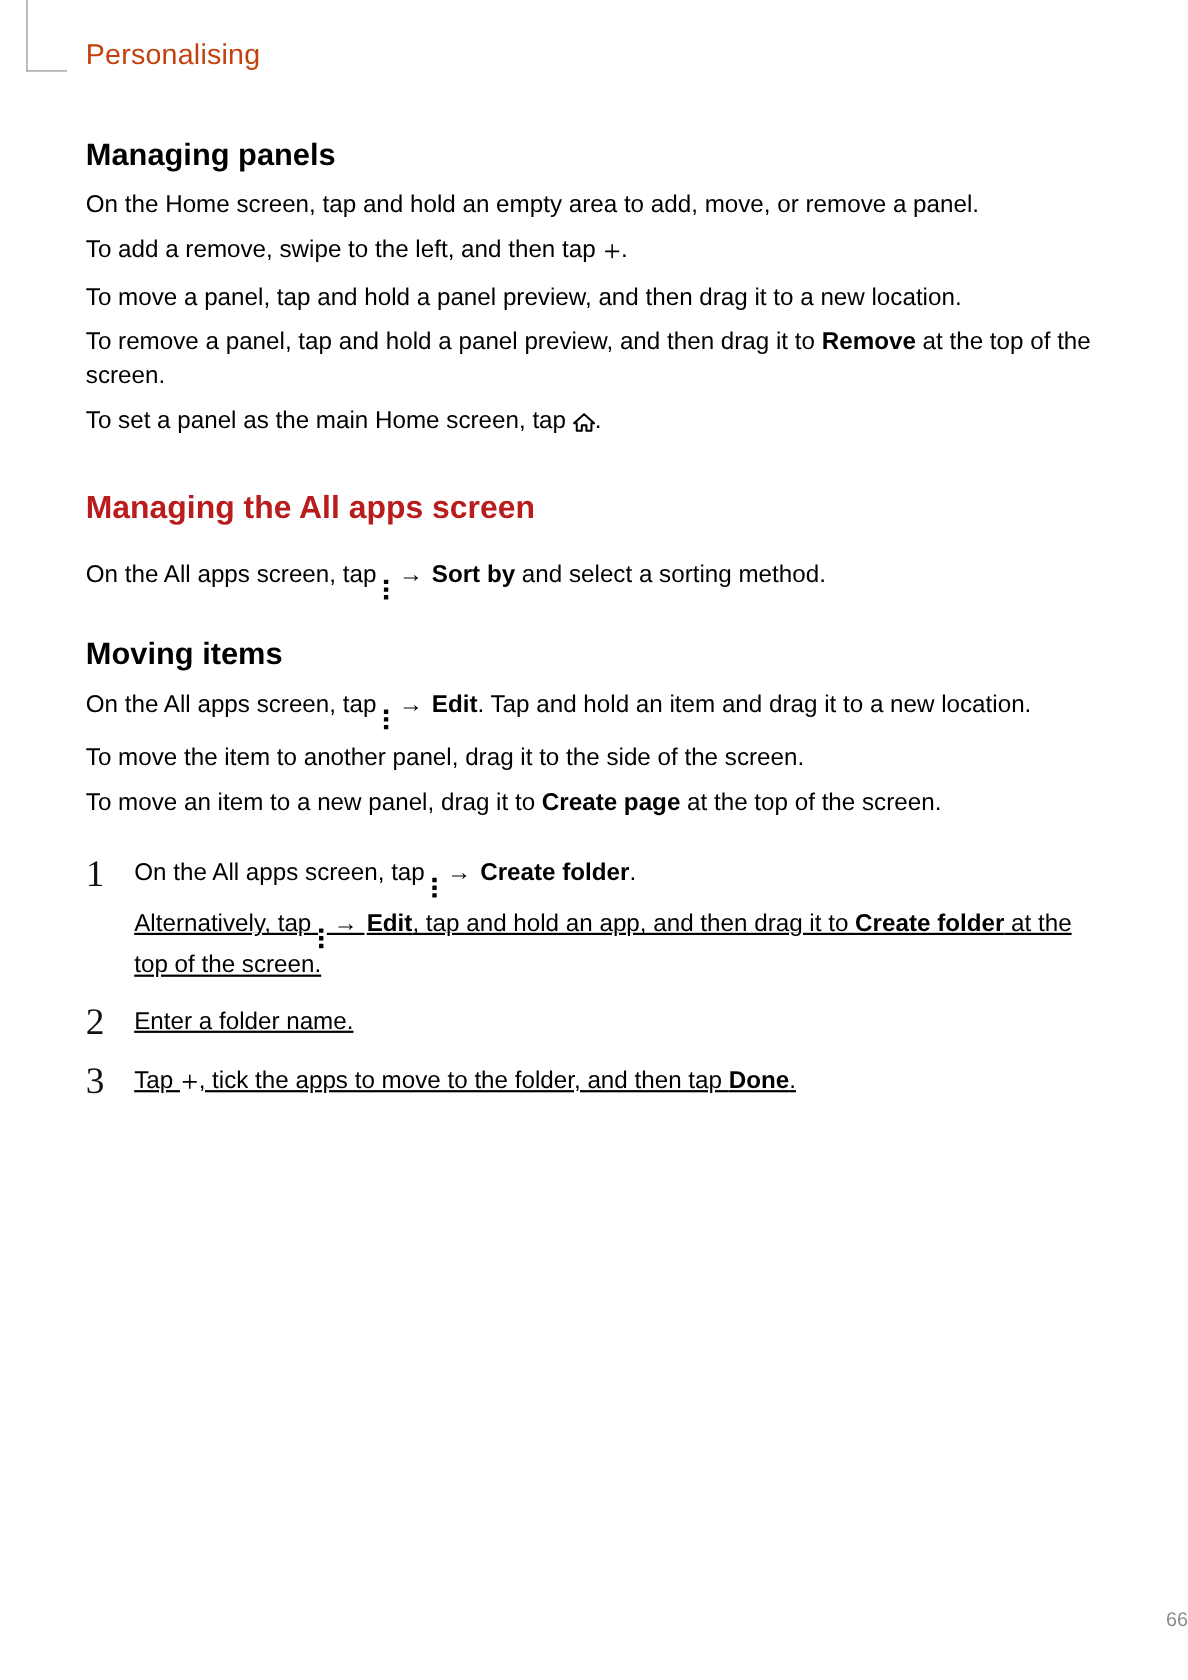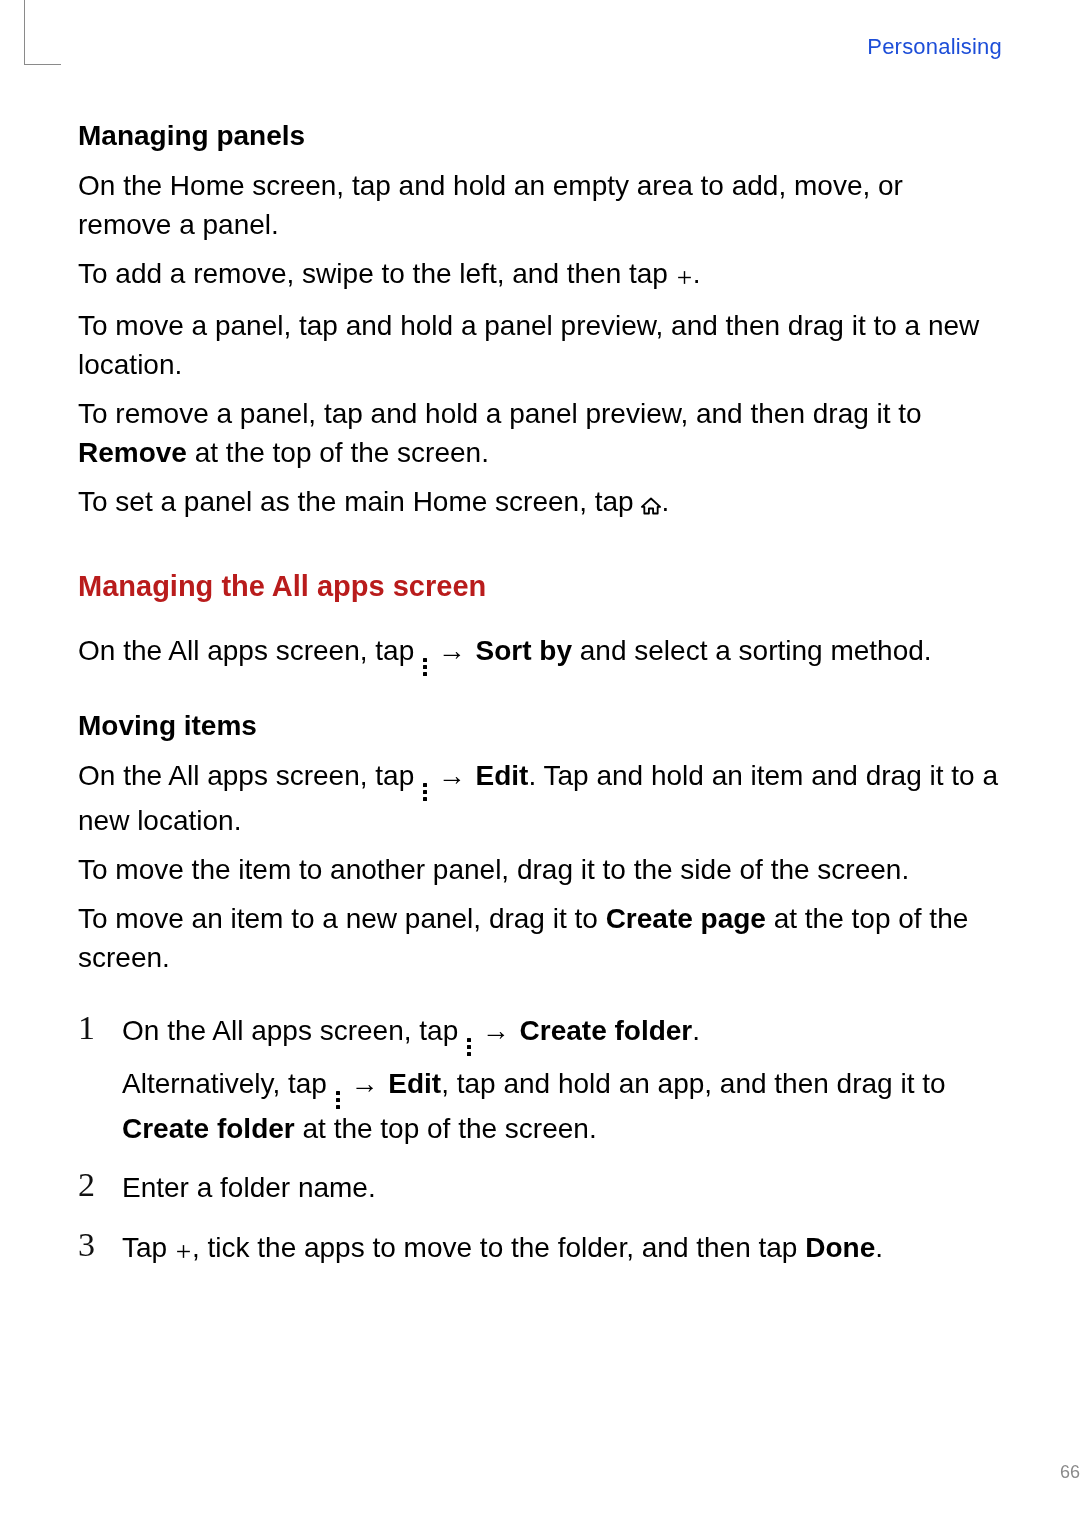"Personalising" .breadcrumb { color: #1d4ed8 -> #c2410c; font-size: 22px -> 26px; text-align: right -> none }
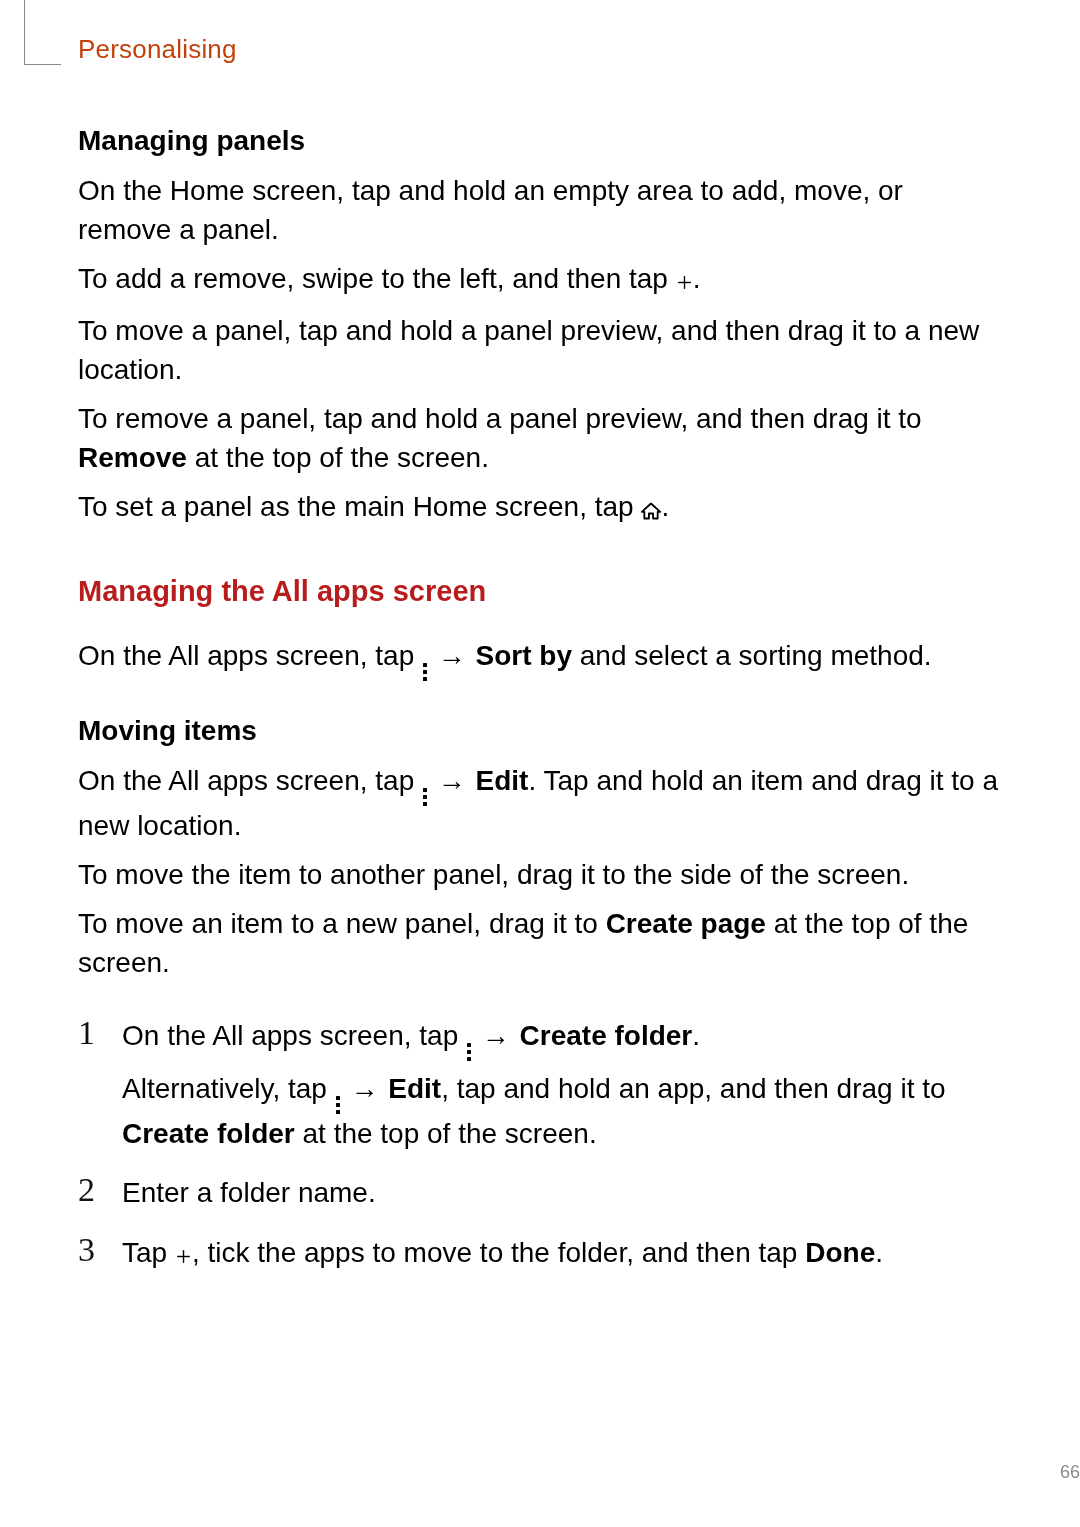"On the Home screen, tap" p.body { font-size: 28px -> 22px }
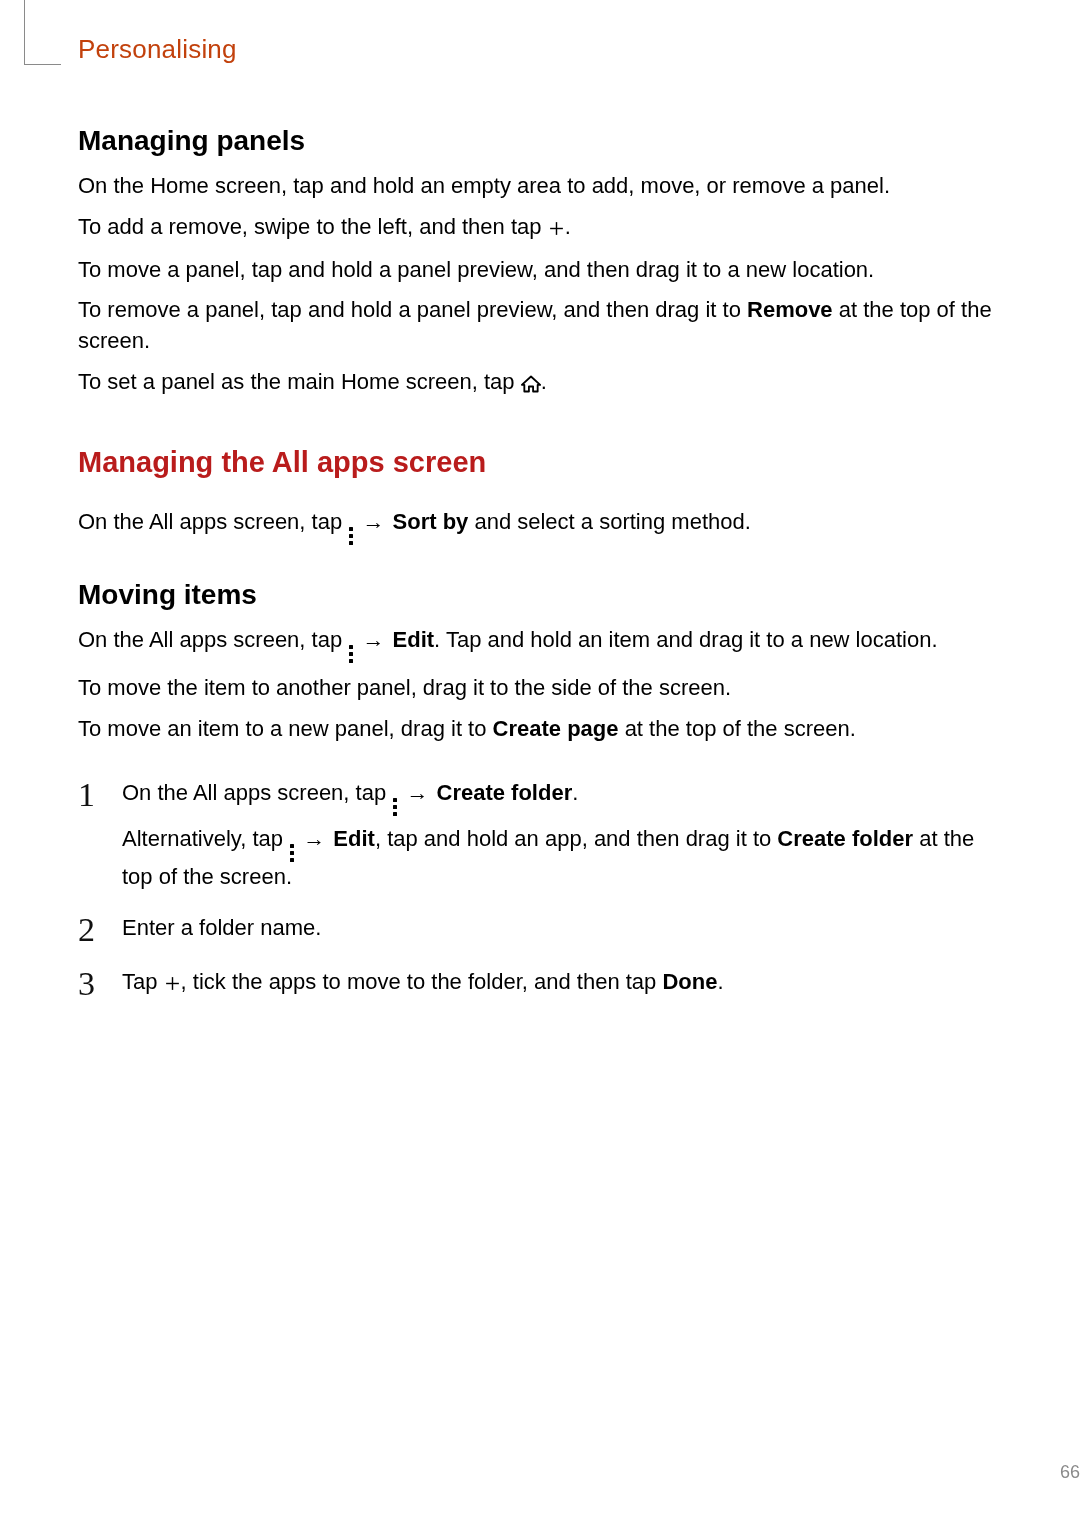"Alternatively, tap → Edit, tap" .numitem .txt p.body:last-child { text-decoration: none -> underline }
